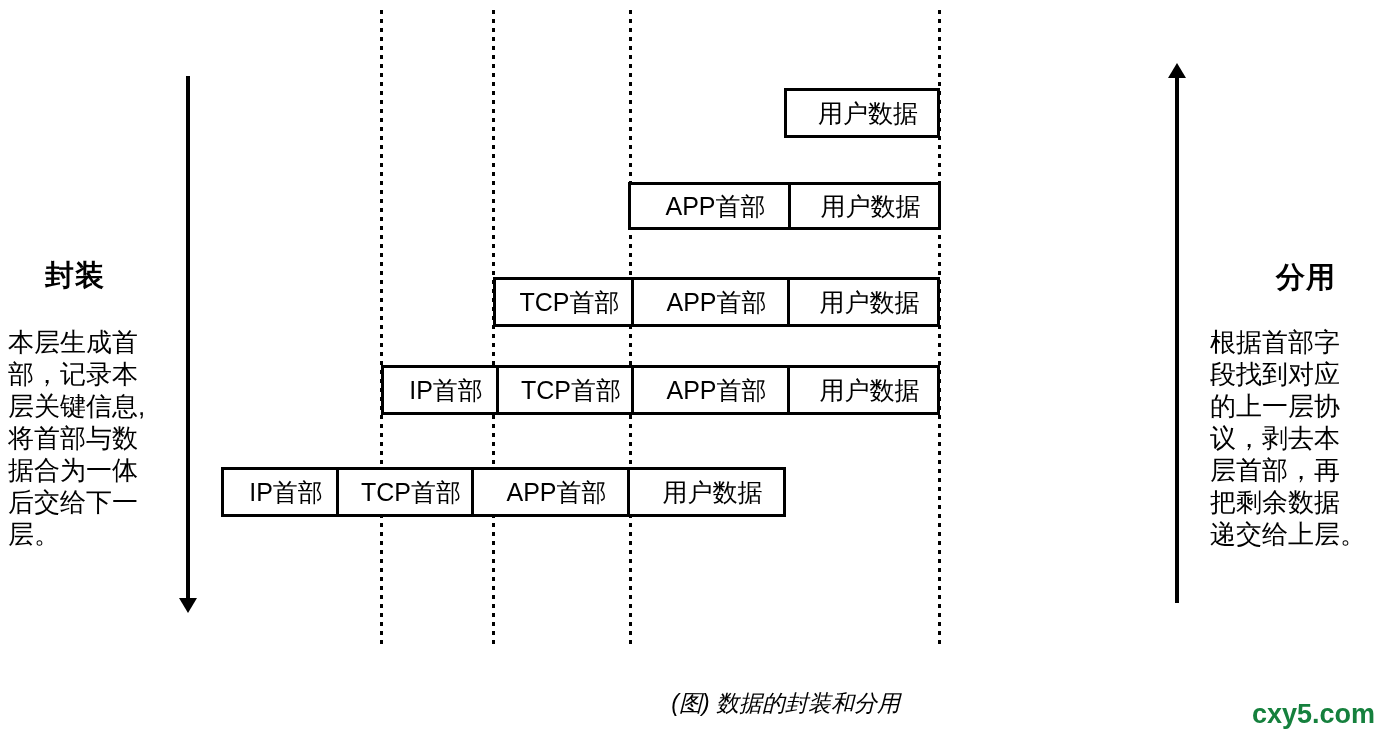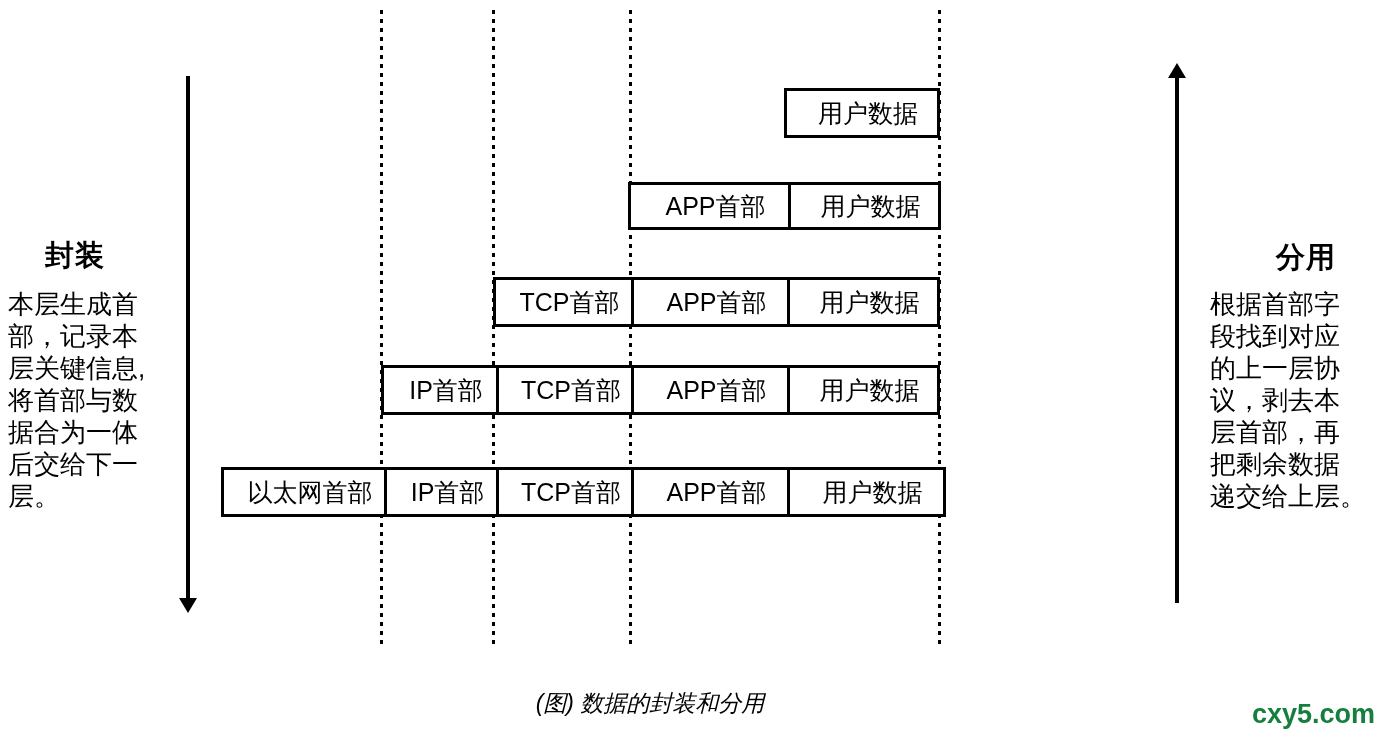"封装" .panel-title { margin-top: none -> 20px }
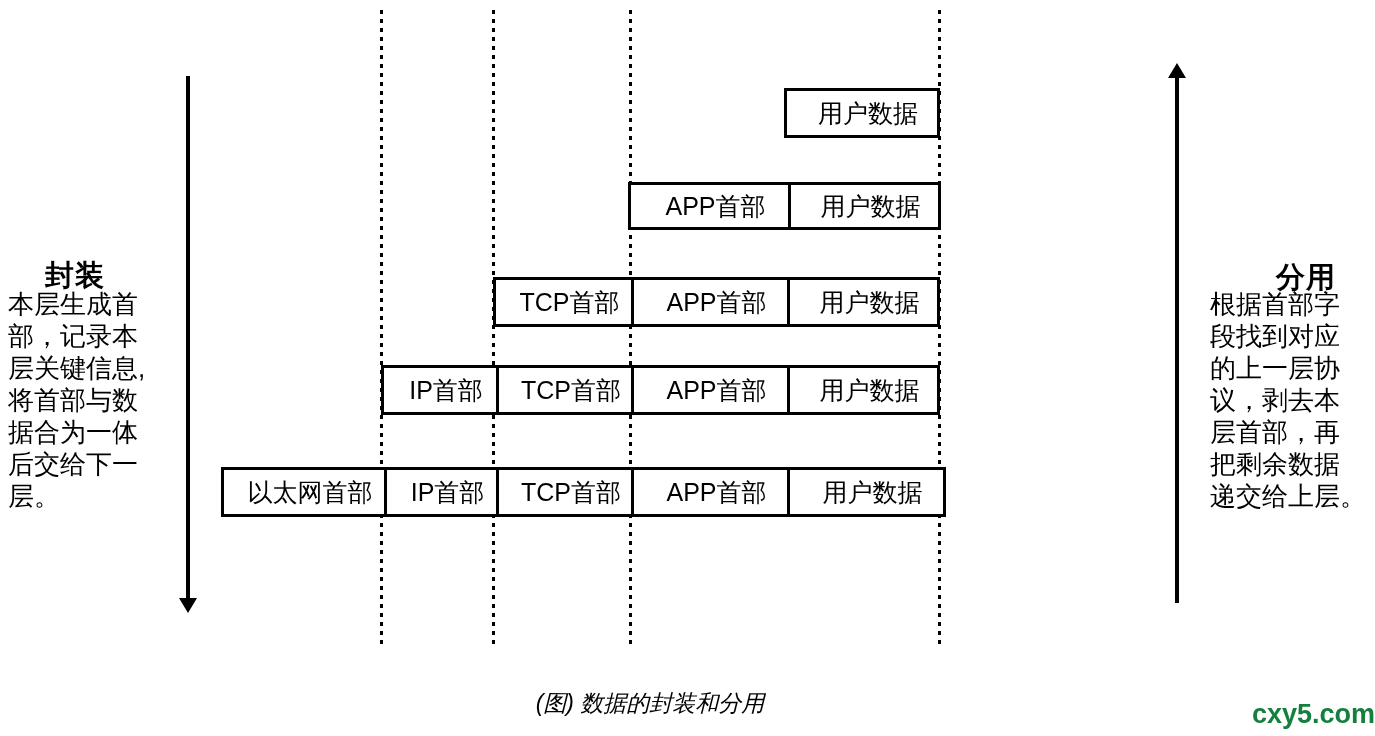"本层生成首" .panel-text { margin-top: none -> 38px }
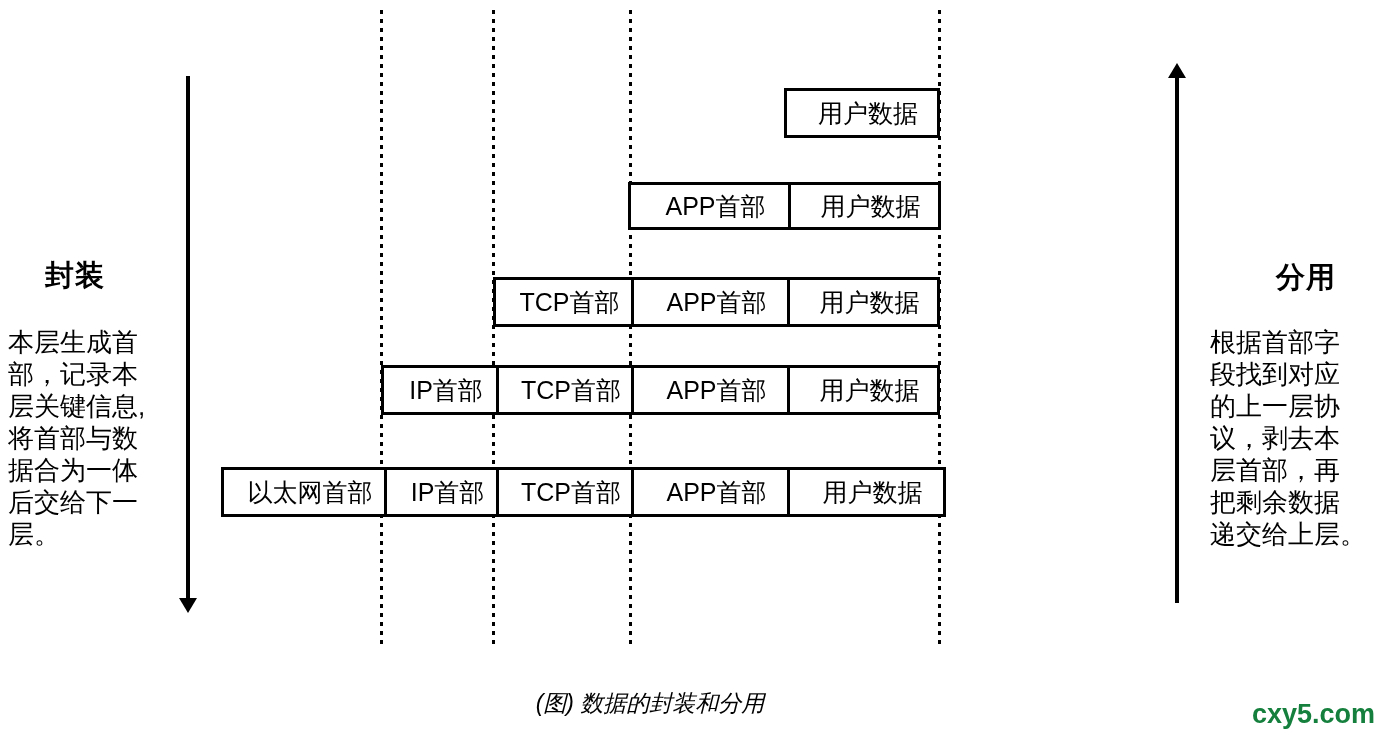"以太网首部" div.cell { html: <div>以太网首部</div> -> none }
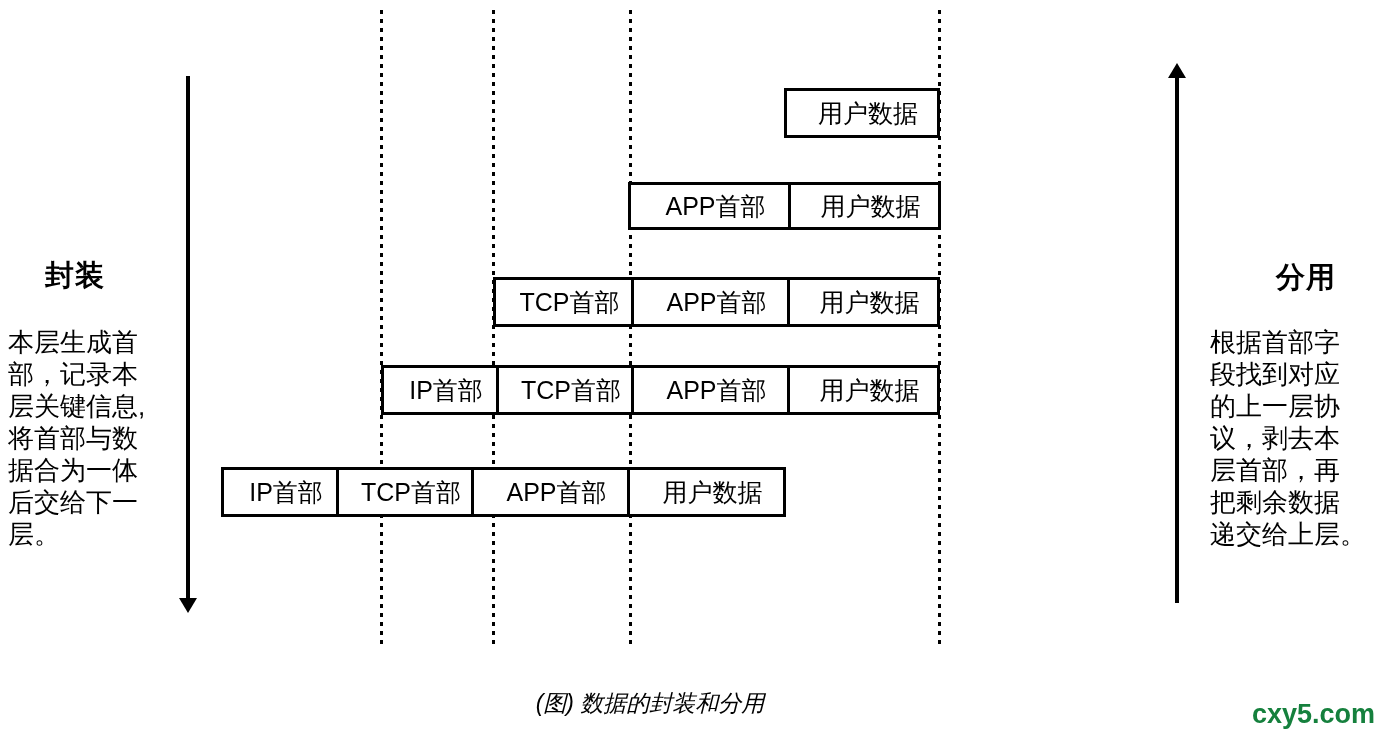"(图) 数据的封装和分用" .caption { text-align: center -> right }
